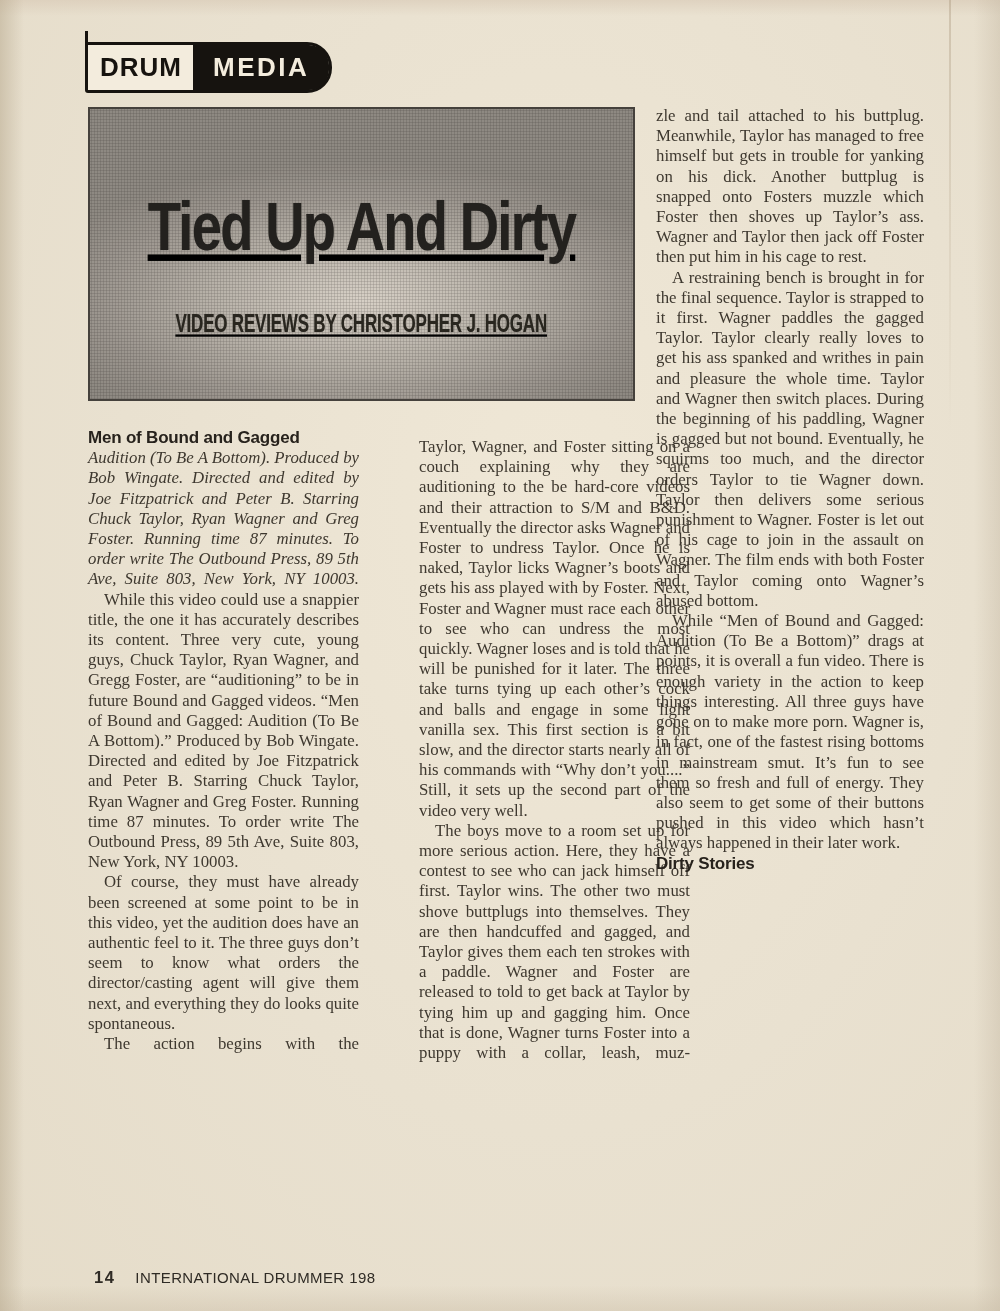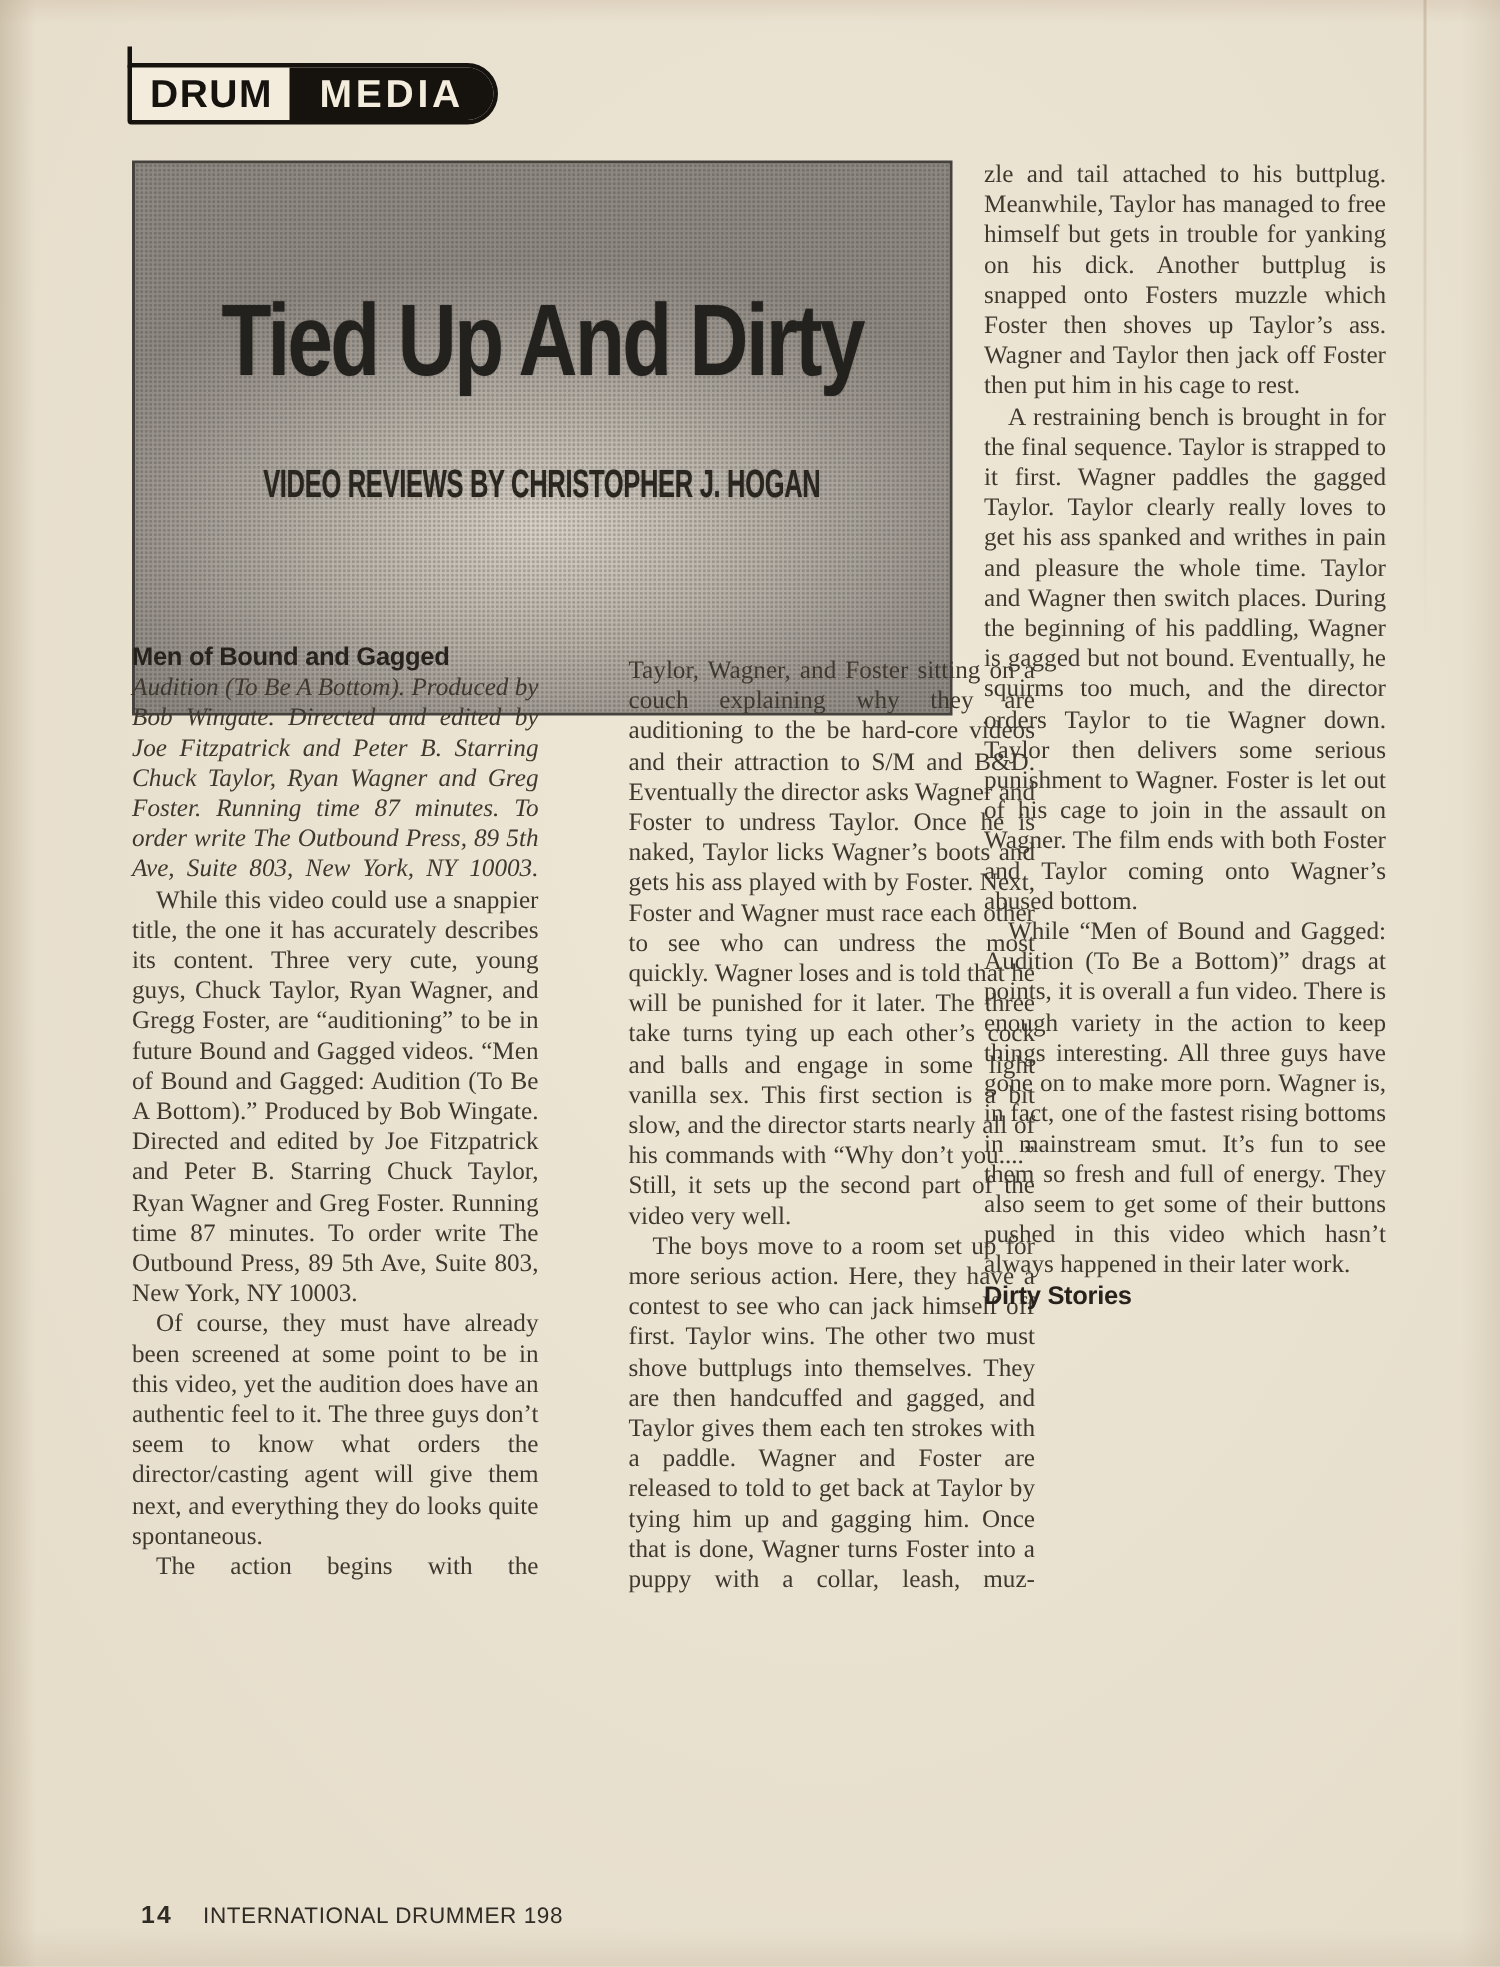"DRUM" .logo { height: 41px -> 51px }
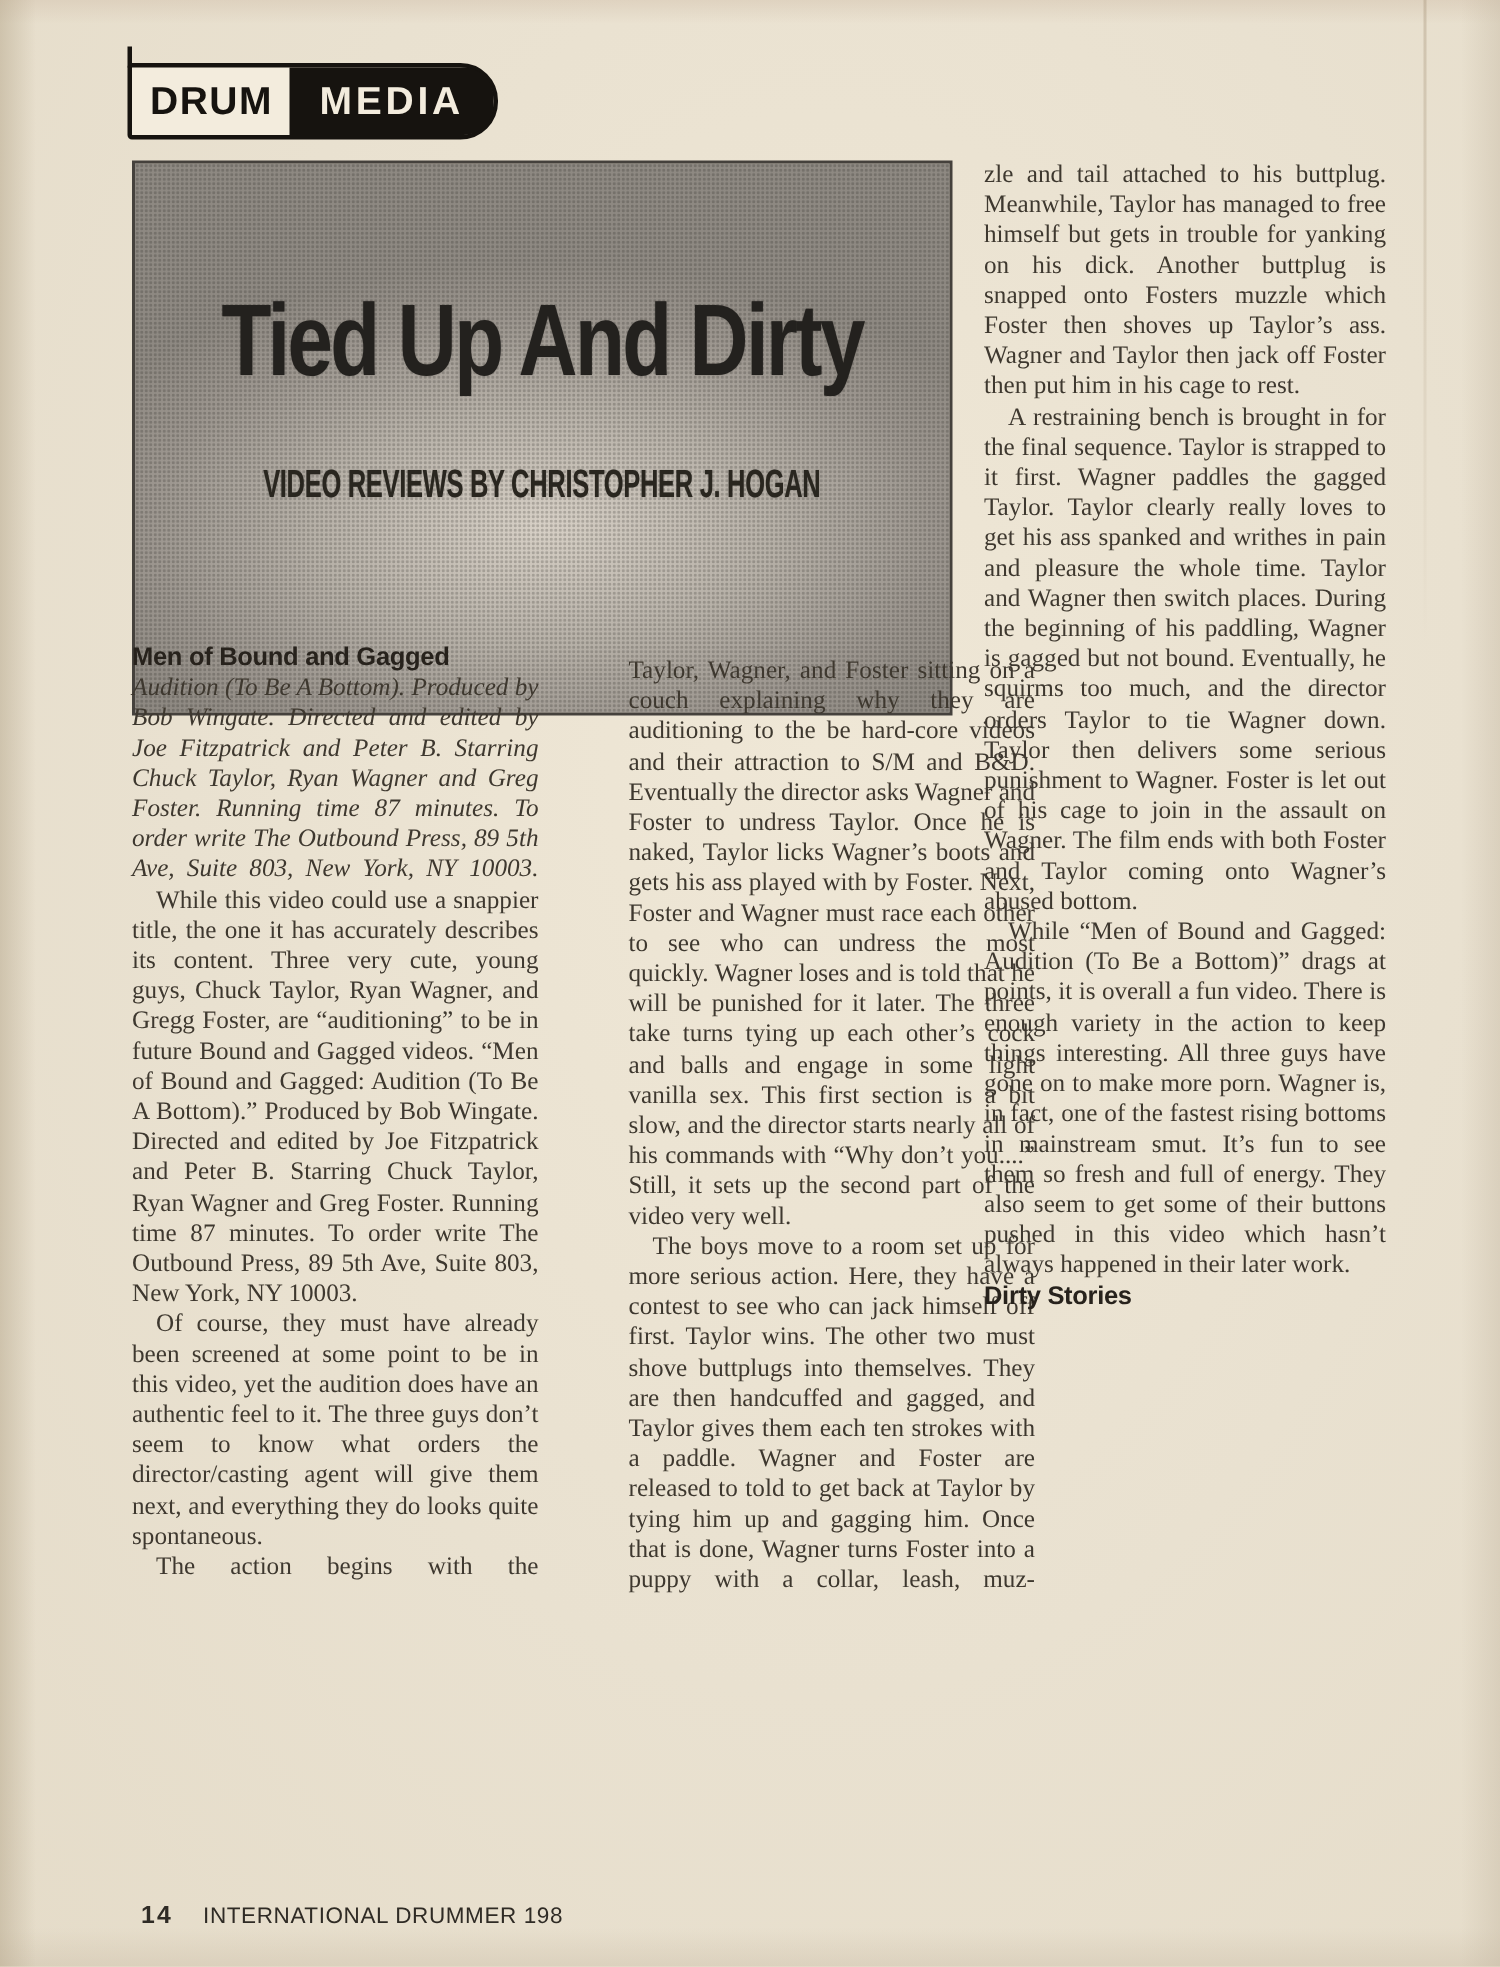"Tied Up And Dirty" .title-box { height: 370px -> 294px; text-decoration: none -> underline }
